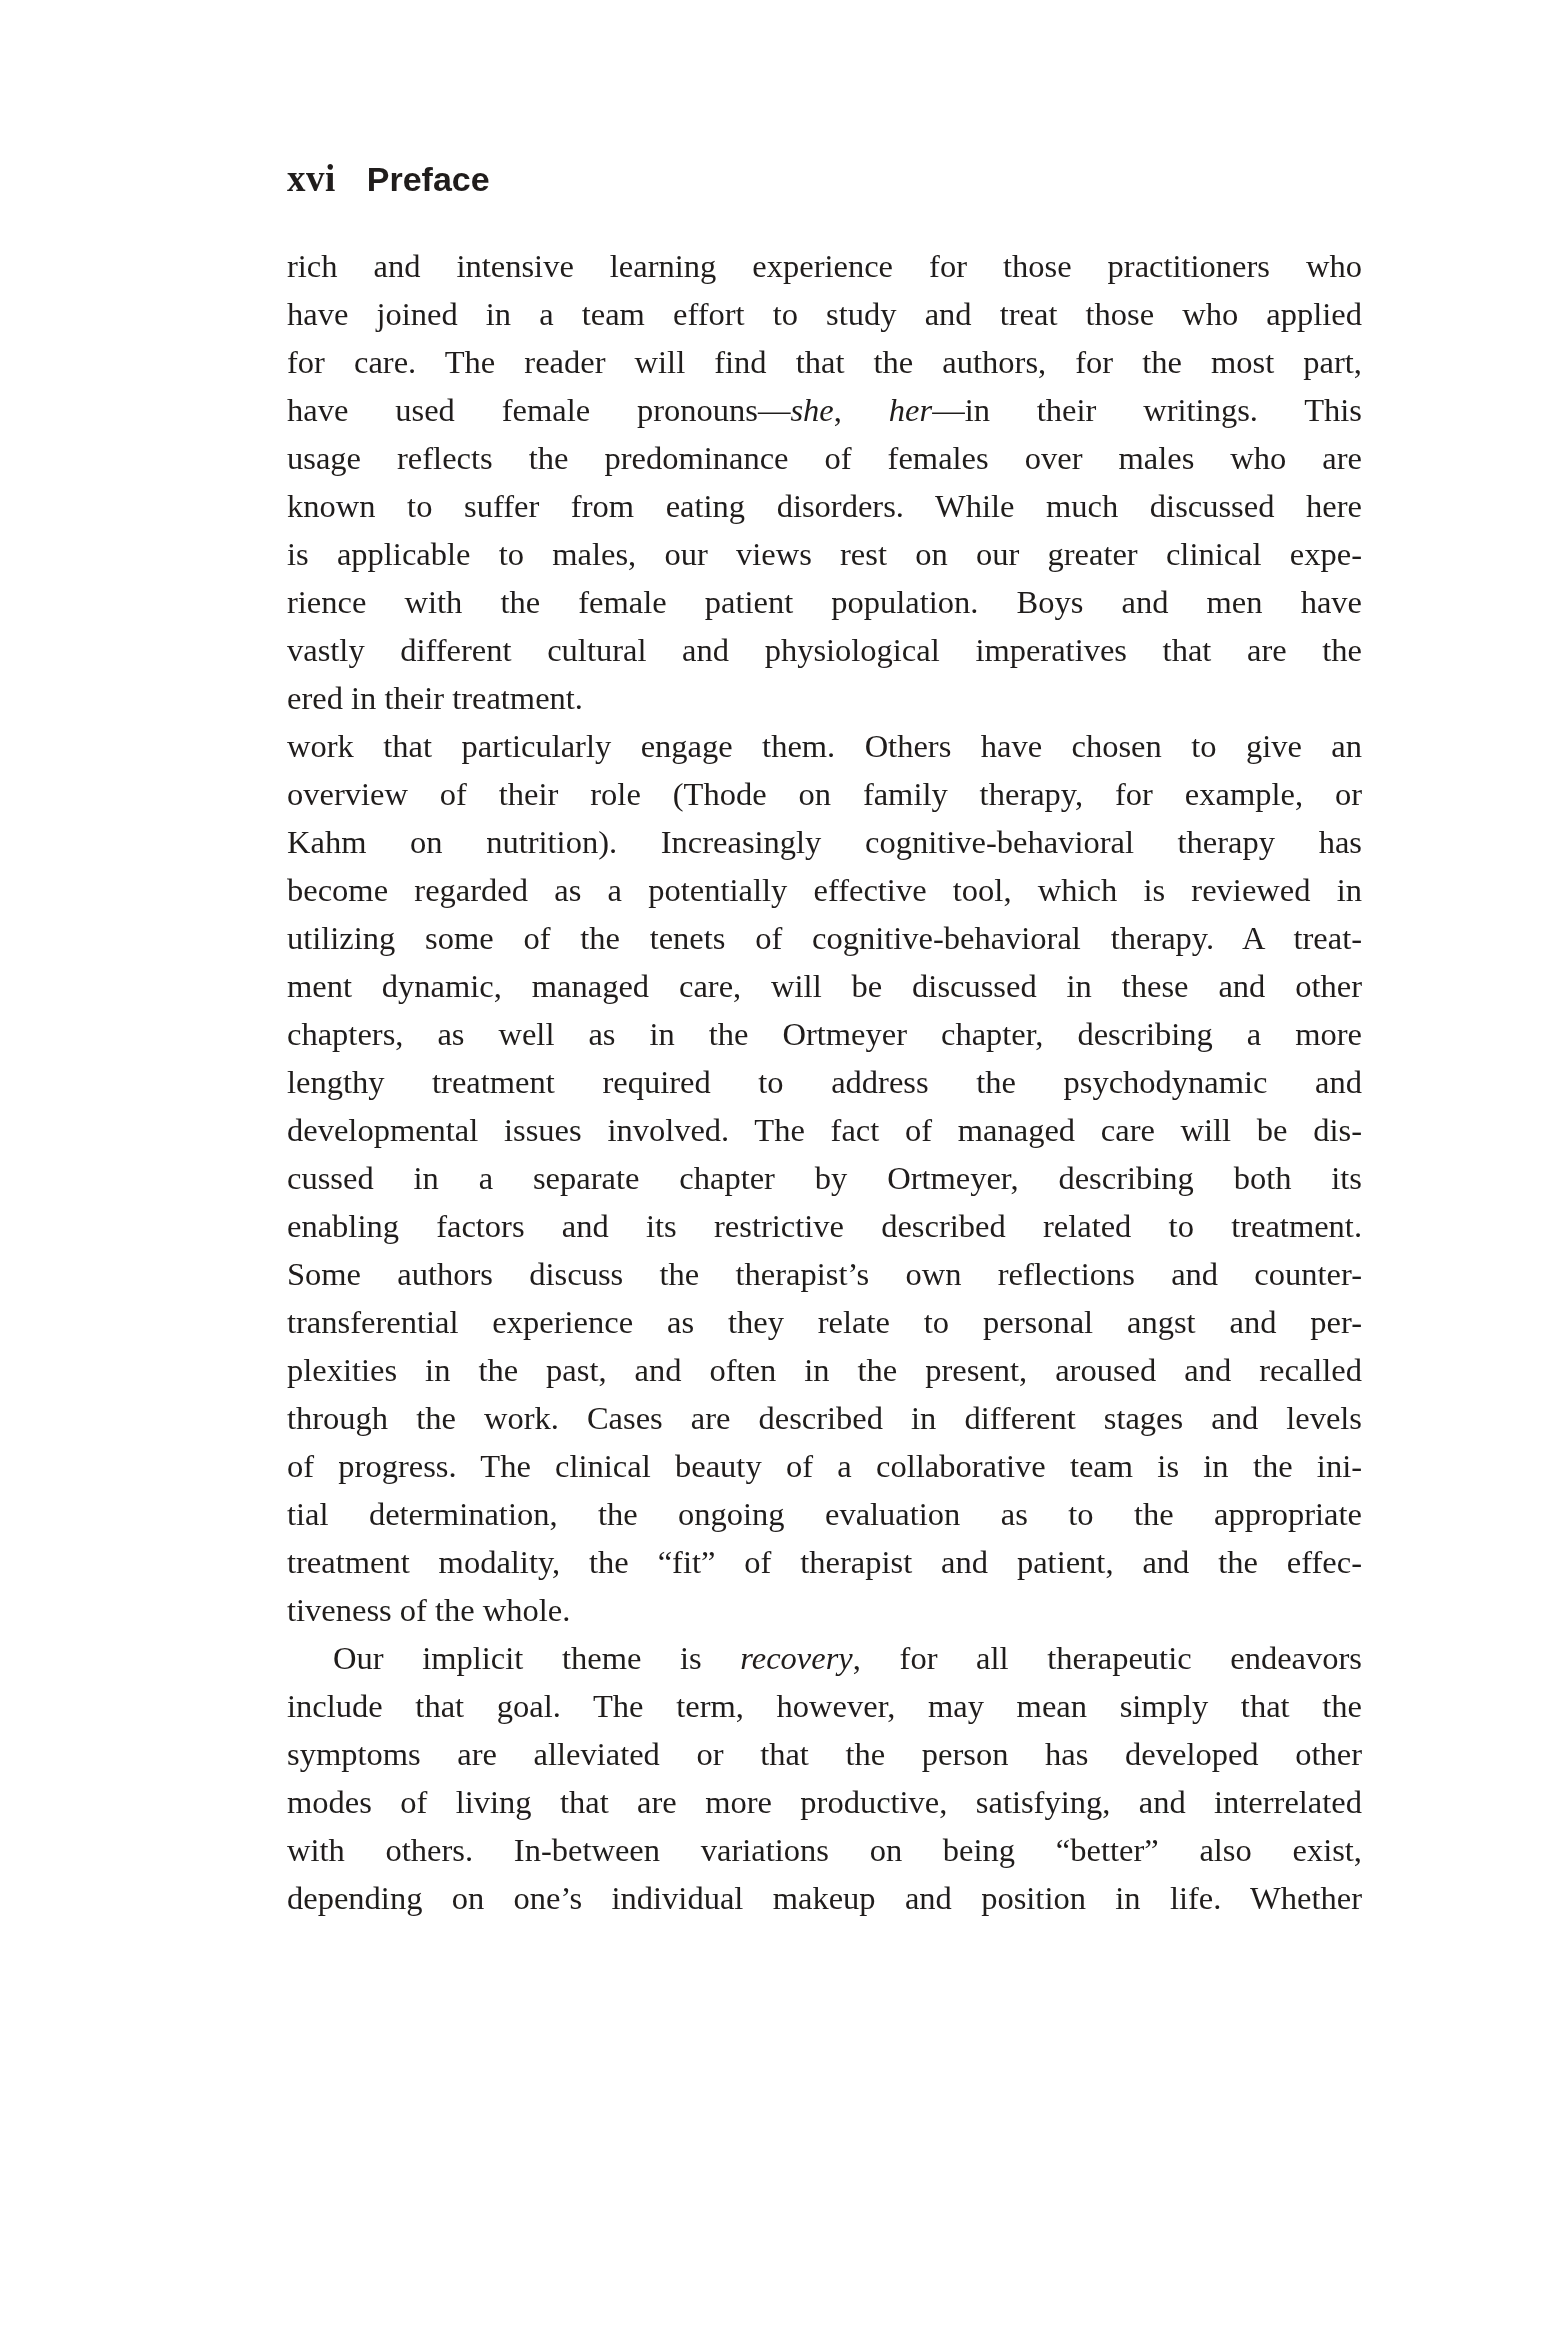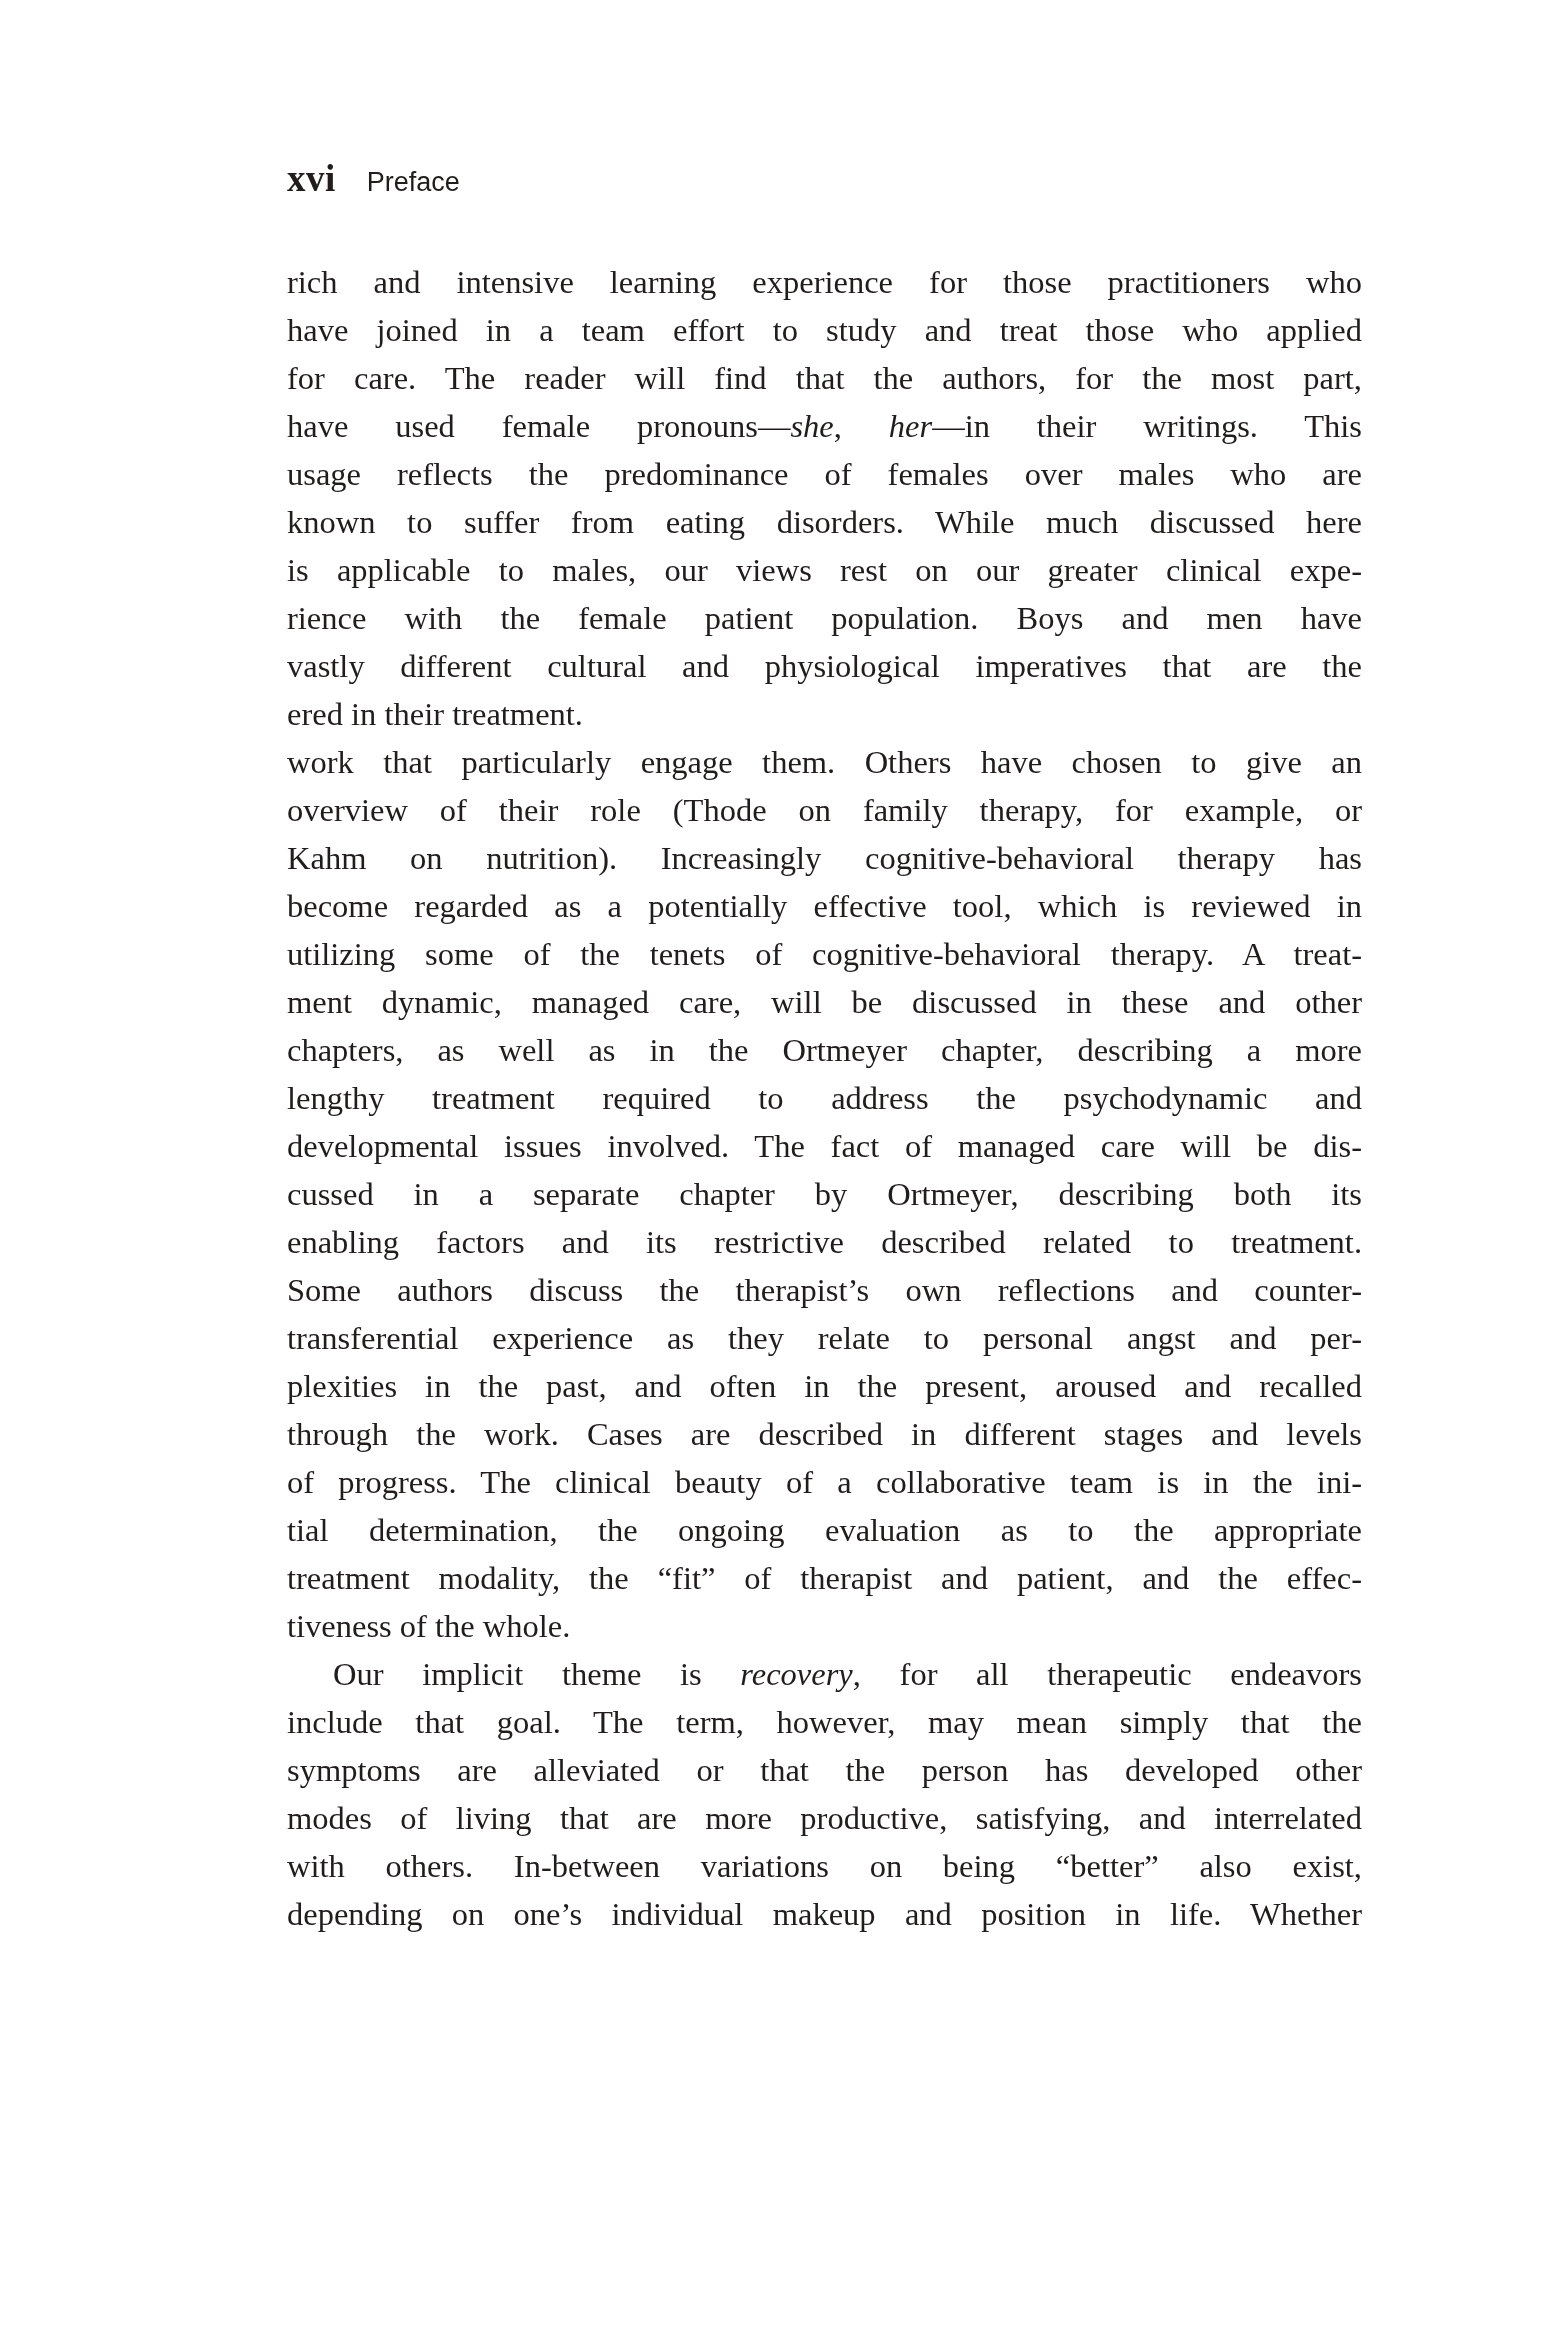"Preface" .head-title { font-size: 27px -> 34px; font-weight: 400 -> 700 }
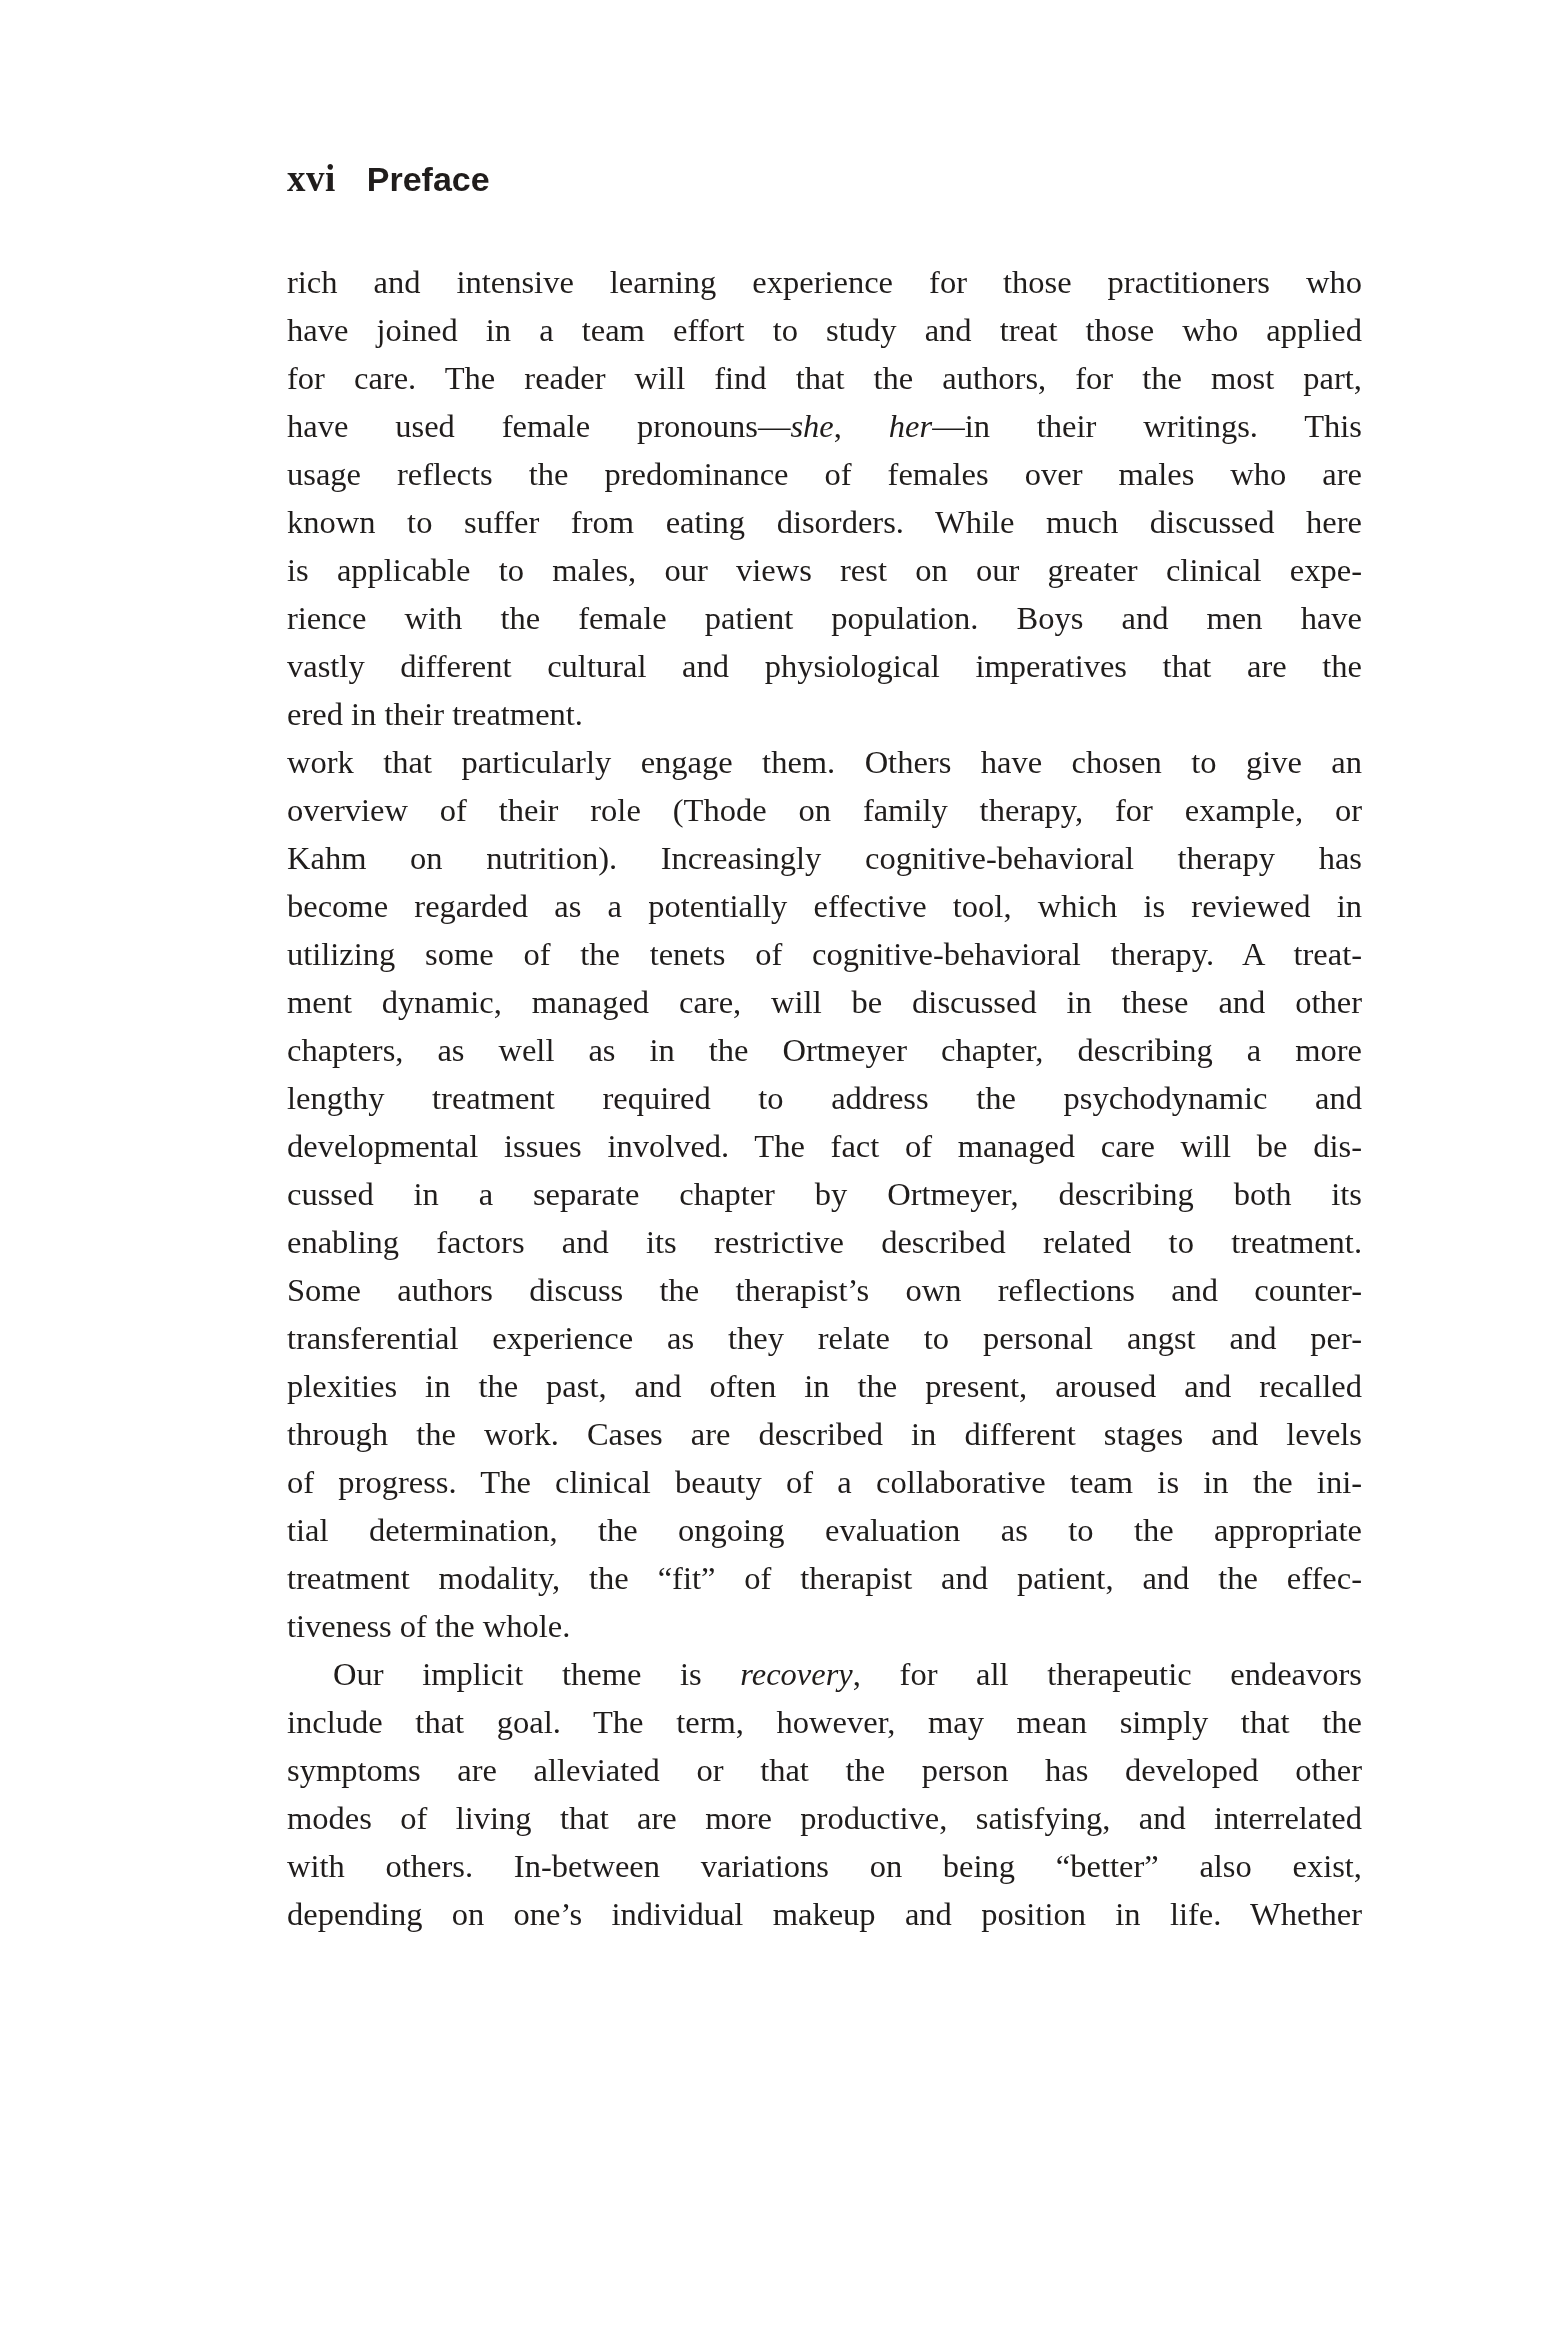"rich and intensive learning experience" .body-text { top: 258px -> 242px }
